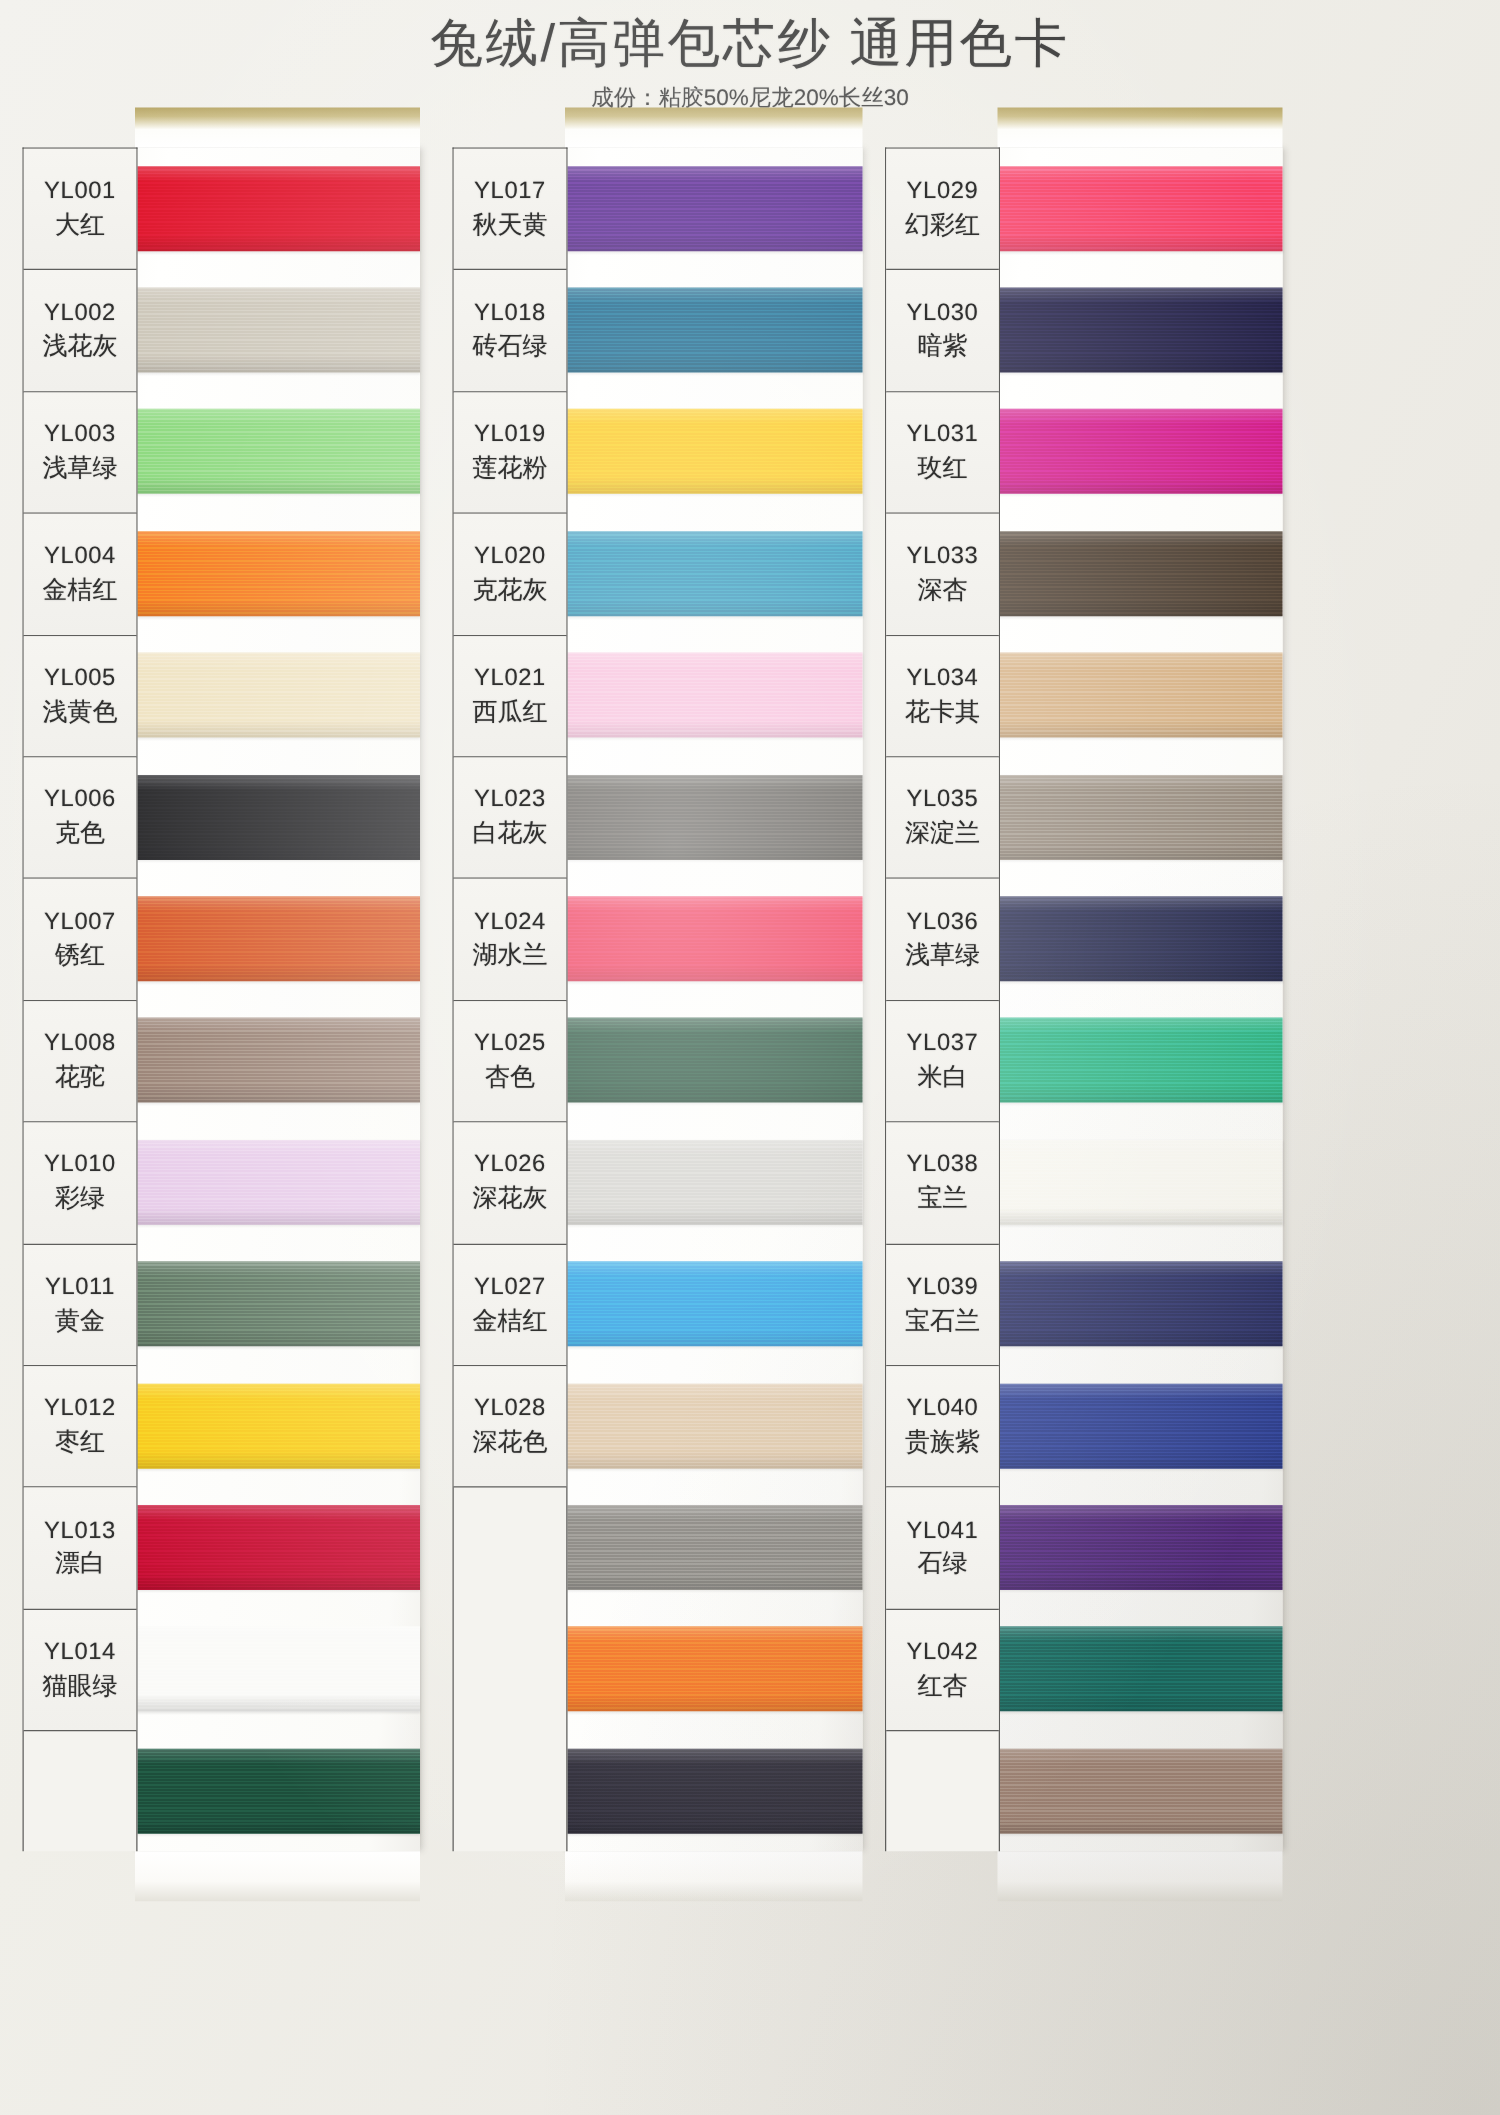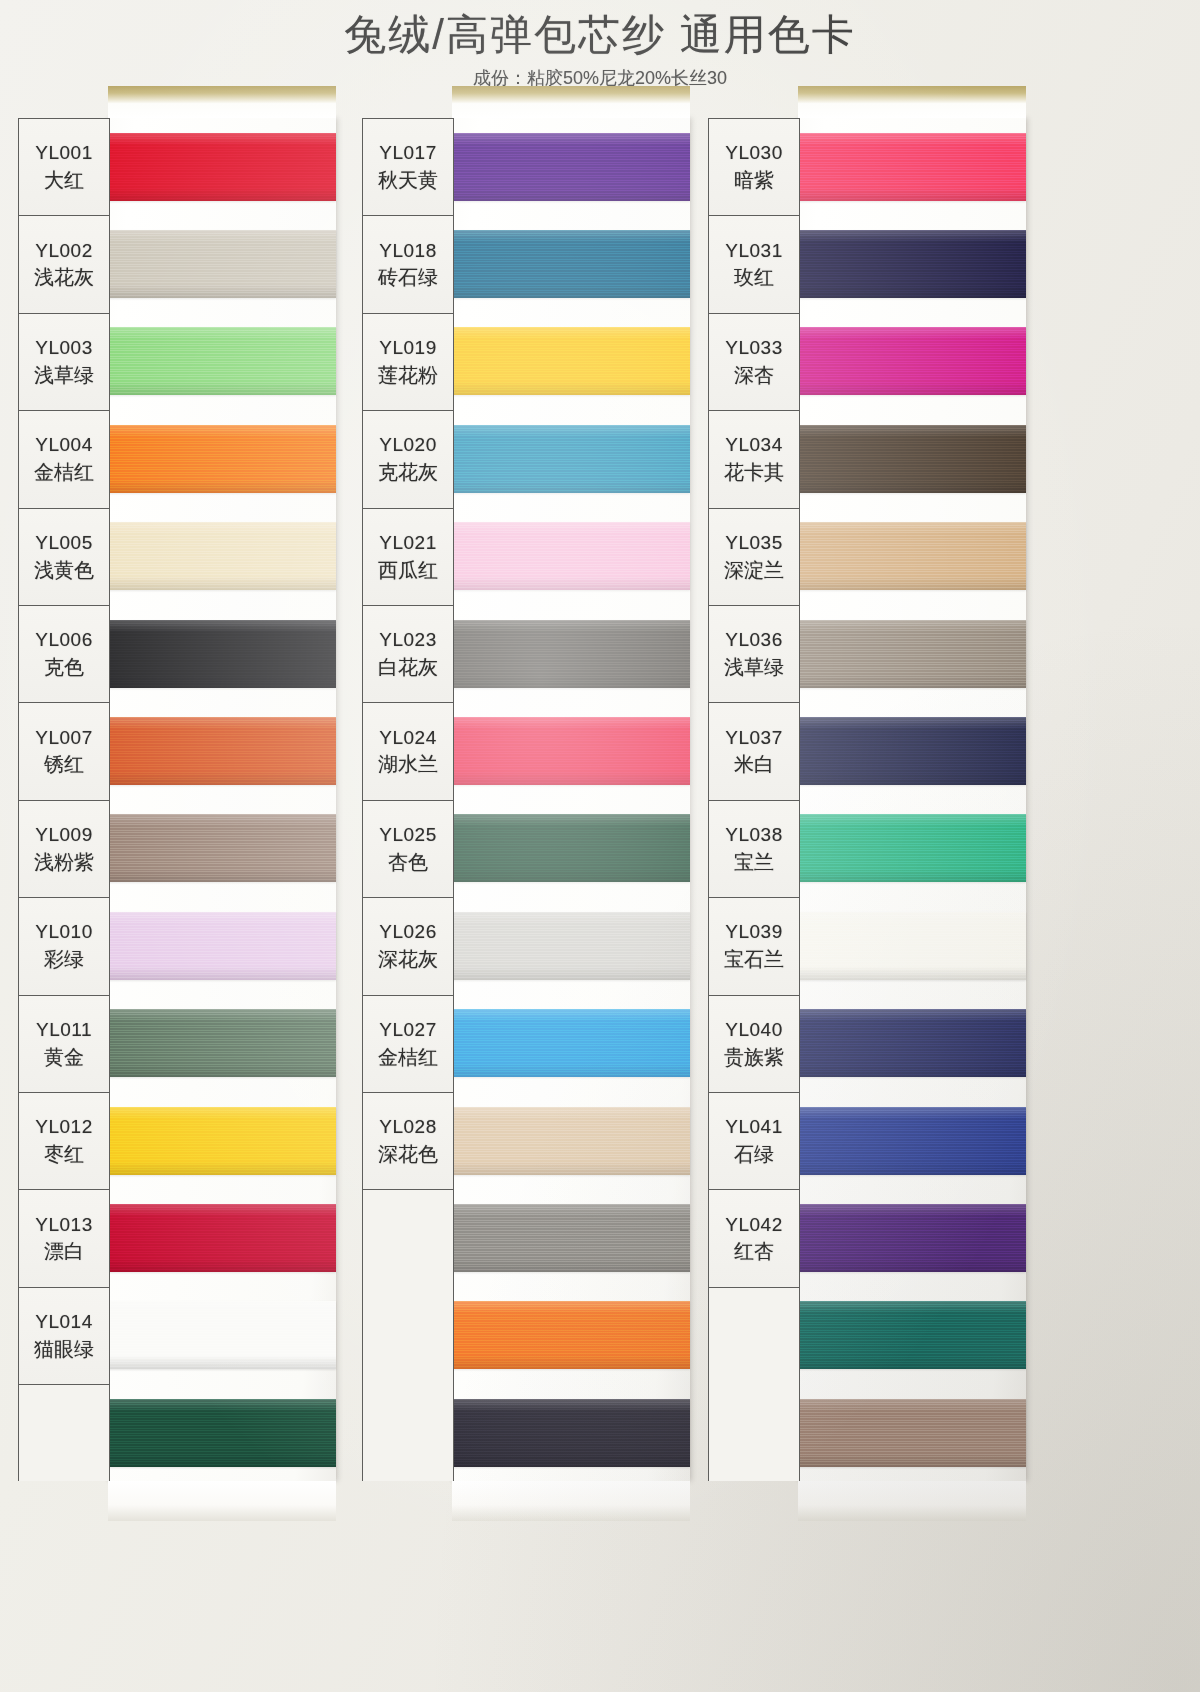"YL029" div.lbl { html: none -> <div> <div>YL029</div> <div>幻彩红</div> </div> }
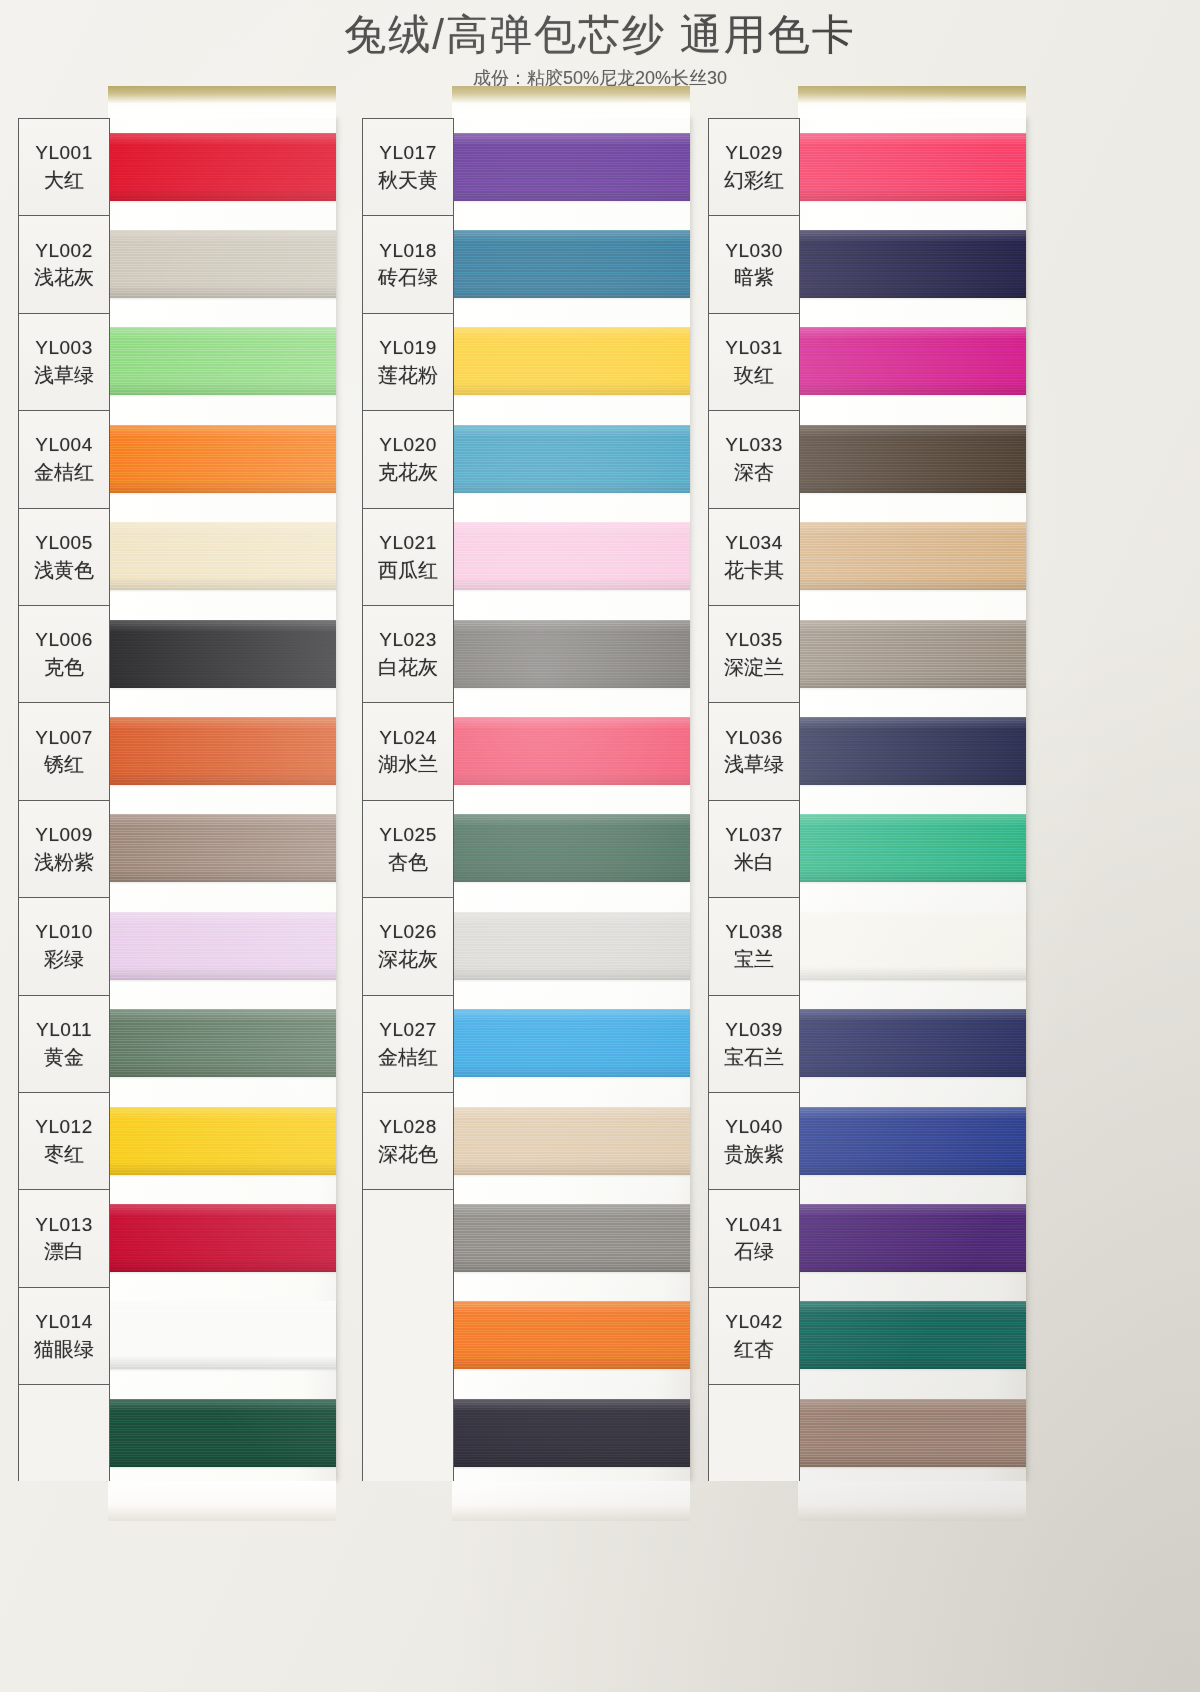"YL008" div.lbl { html: none -> <div> <div>YL008</div> <div>花驼</div> </div> }
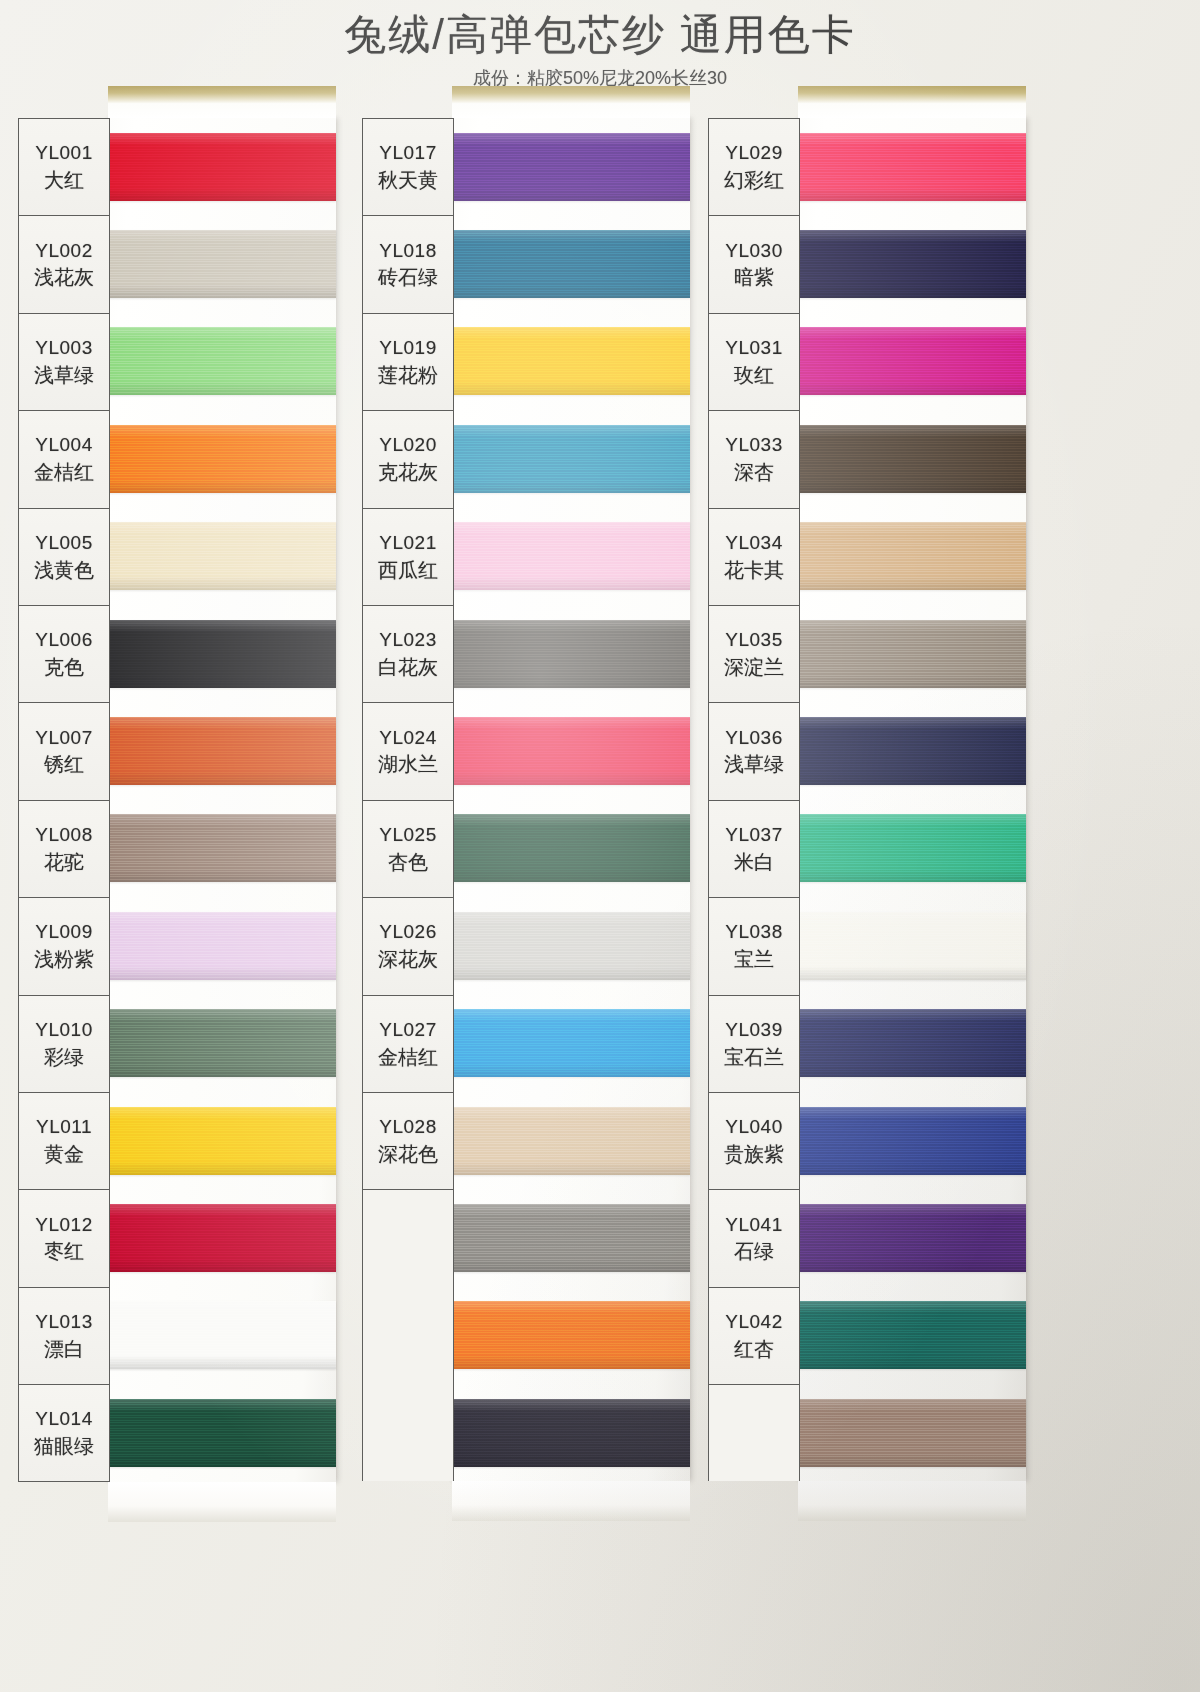"YL009" div.lbl { html: <div> <div>YL009</div> <div>浅粉紫</div> </div> -> none }
